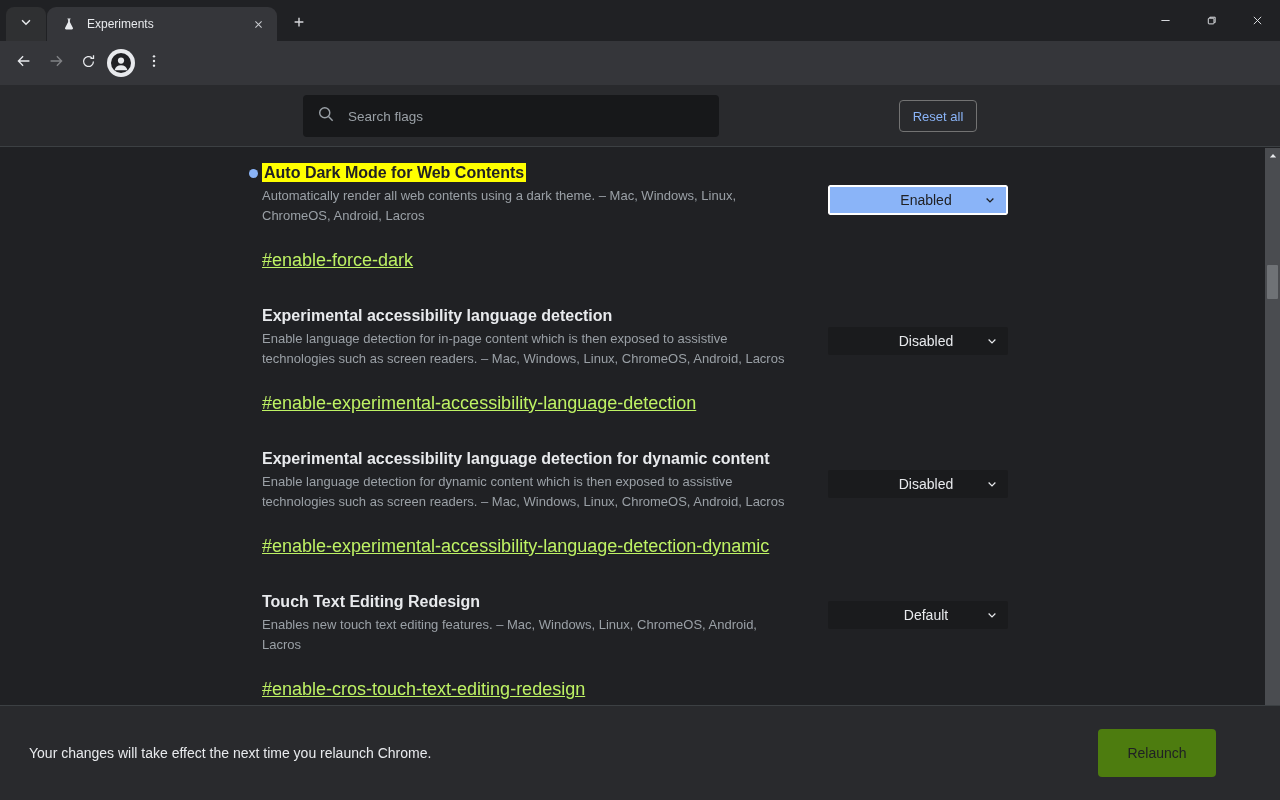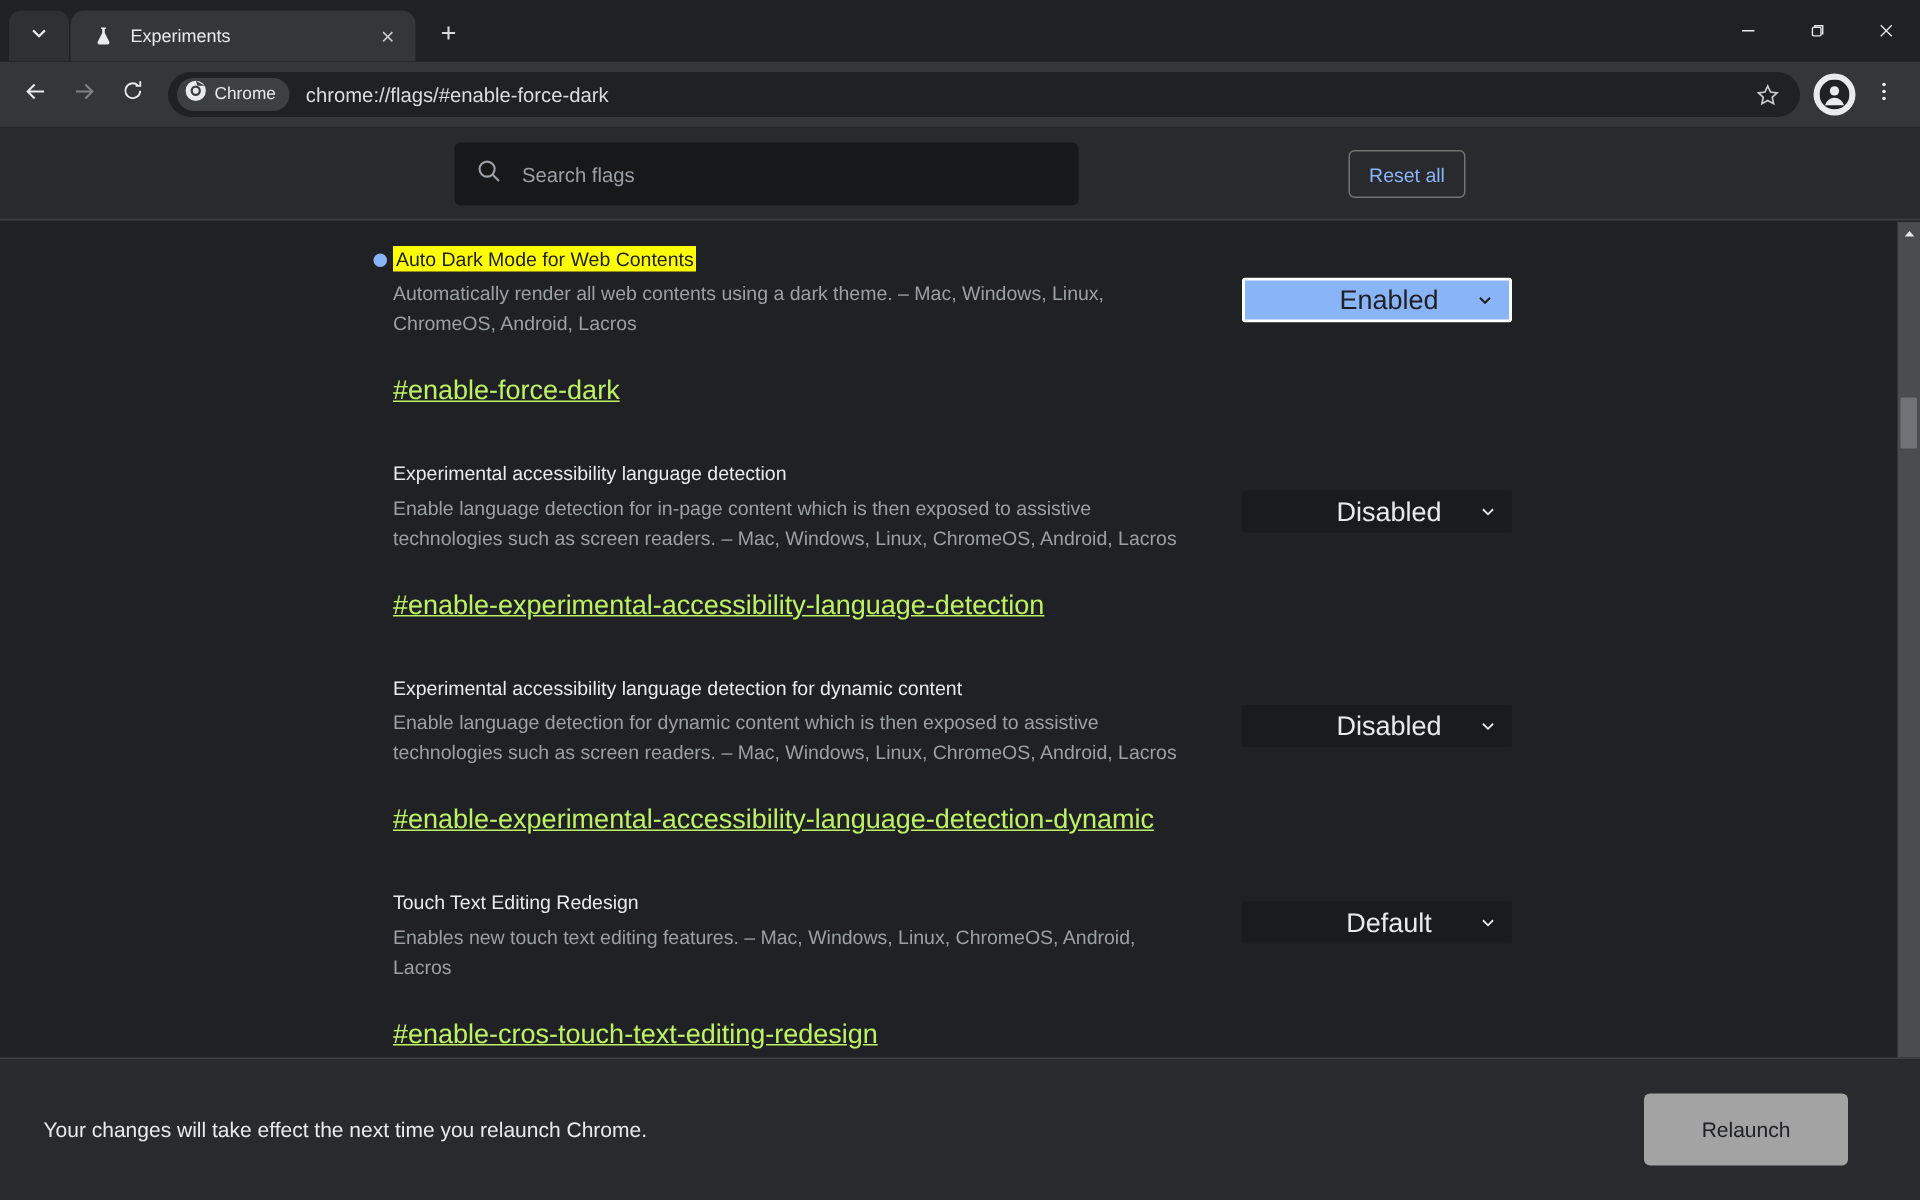"Chrome" div.omnibox { html: <div> <div> <span> <svg> <circle></circle> <circle></circle> <circle></circle> <path></path> </svg> </span> <span>Chrome</span> </div> <span>chrome://flags/#enable-force-dark</span> <span> <svg> <path></path> </svg> </span> </div> -> none }
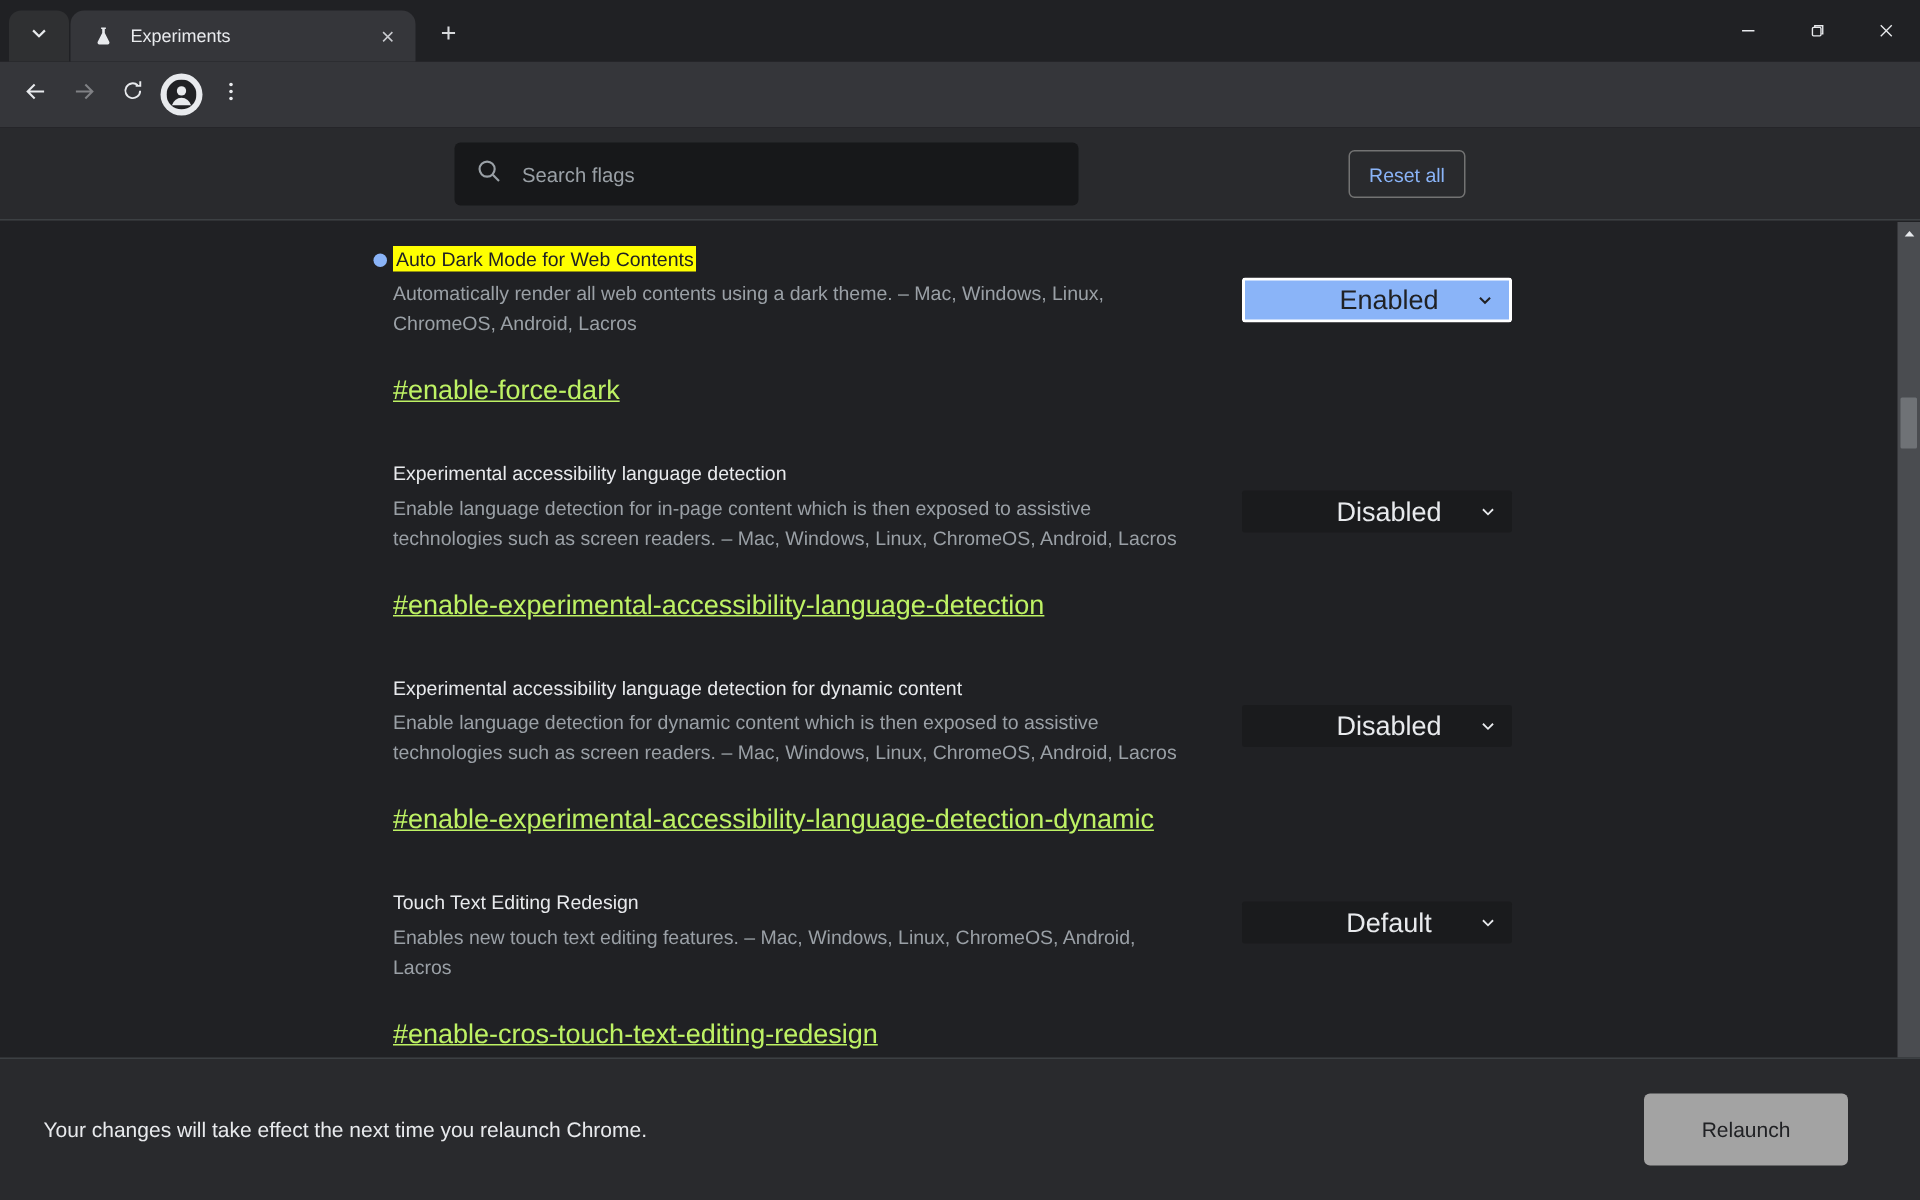"Auto Dark Mode for Web" .flag-title { font-size: 13px -> 16px; font-weight: normal -> bold }
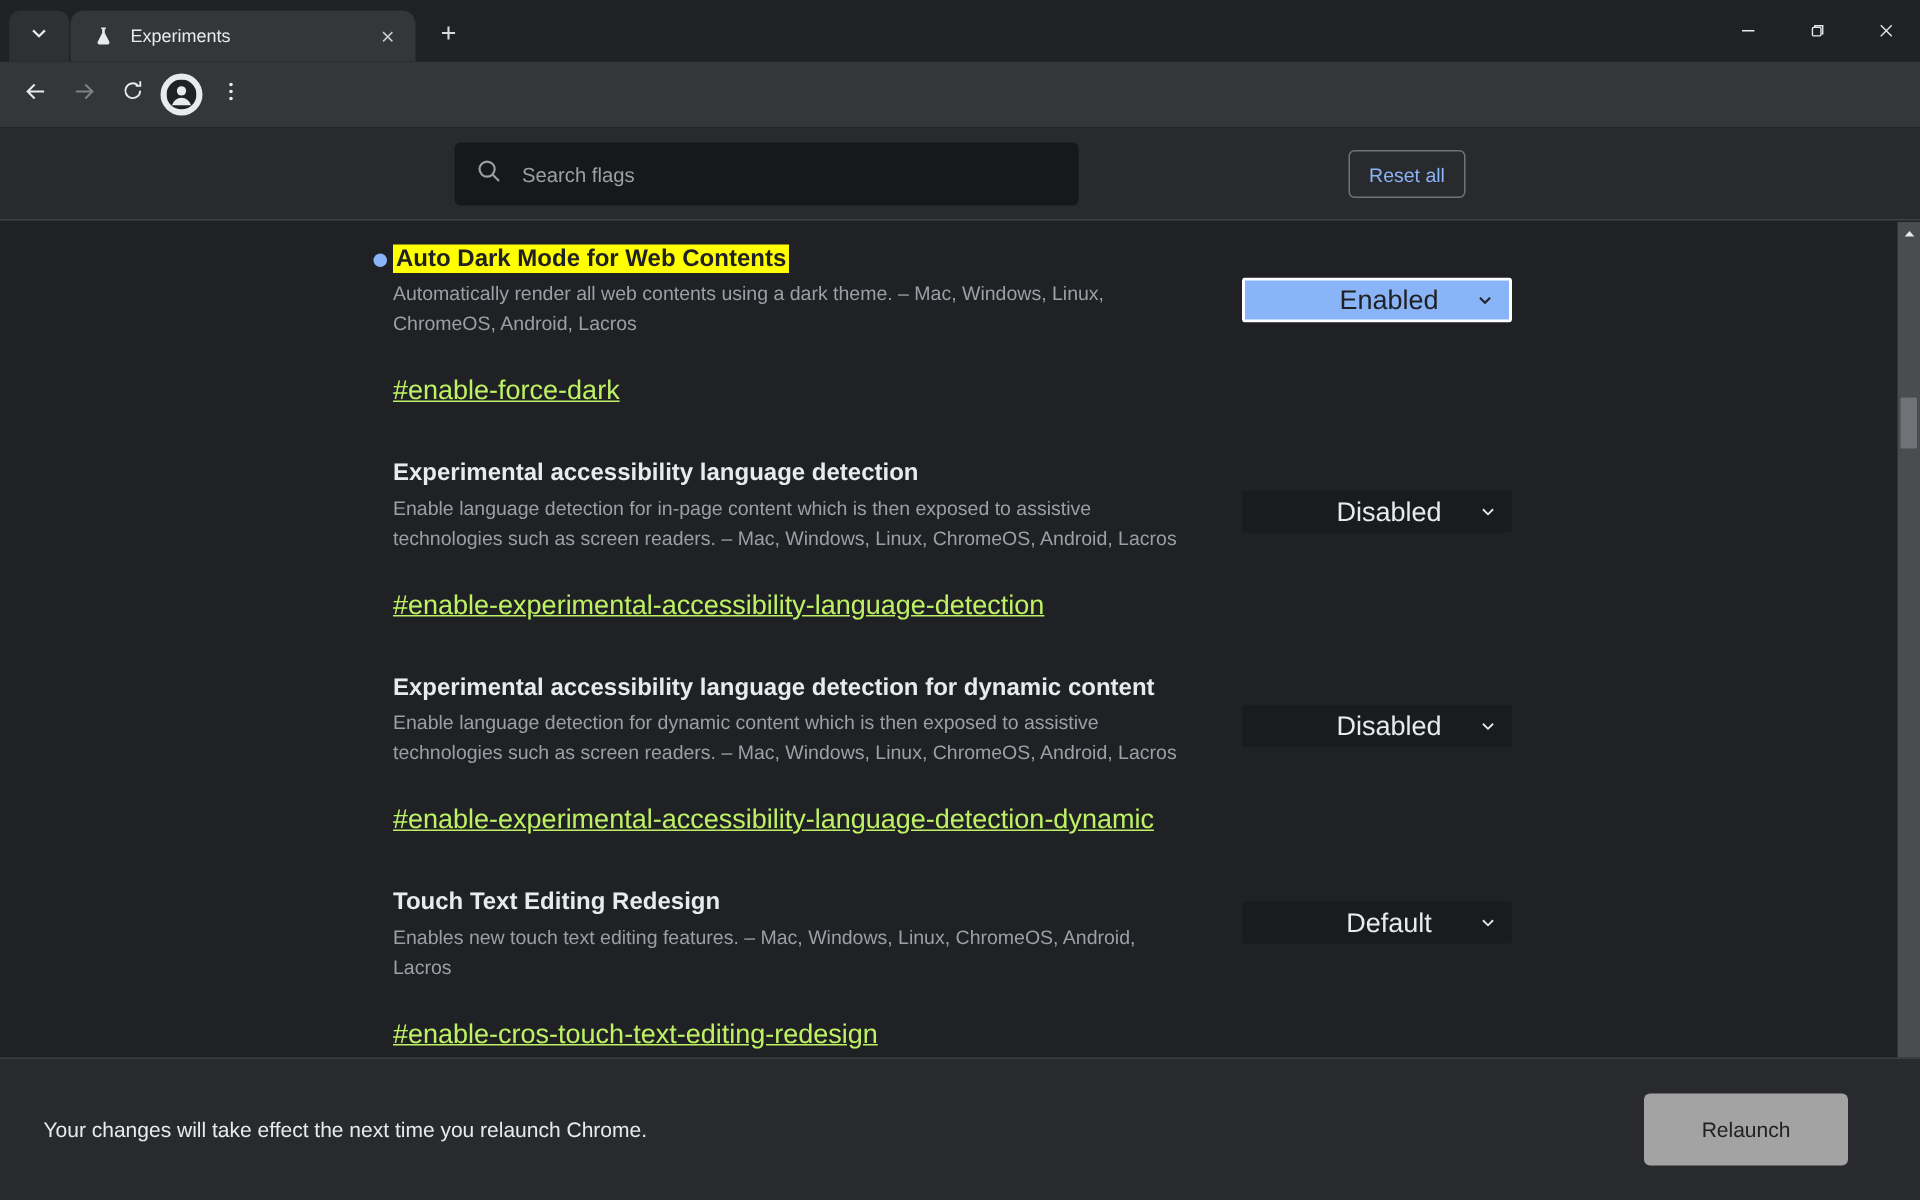"Enabled" .flag-select { font-size: 18px -> 14px }
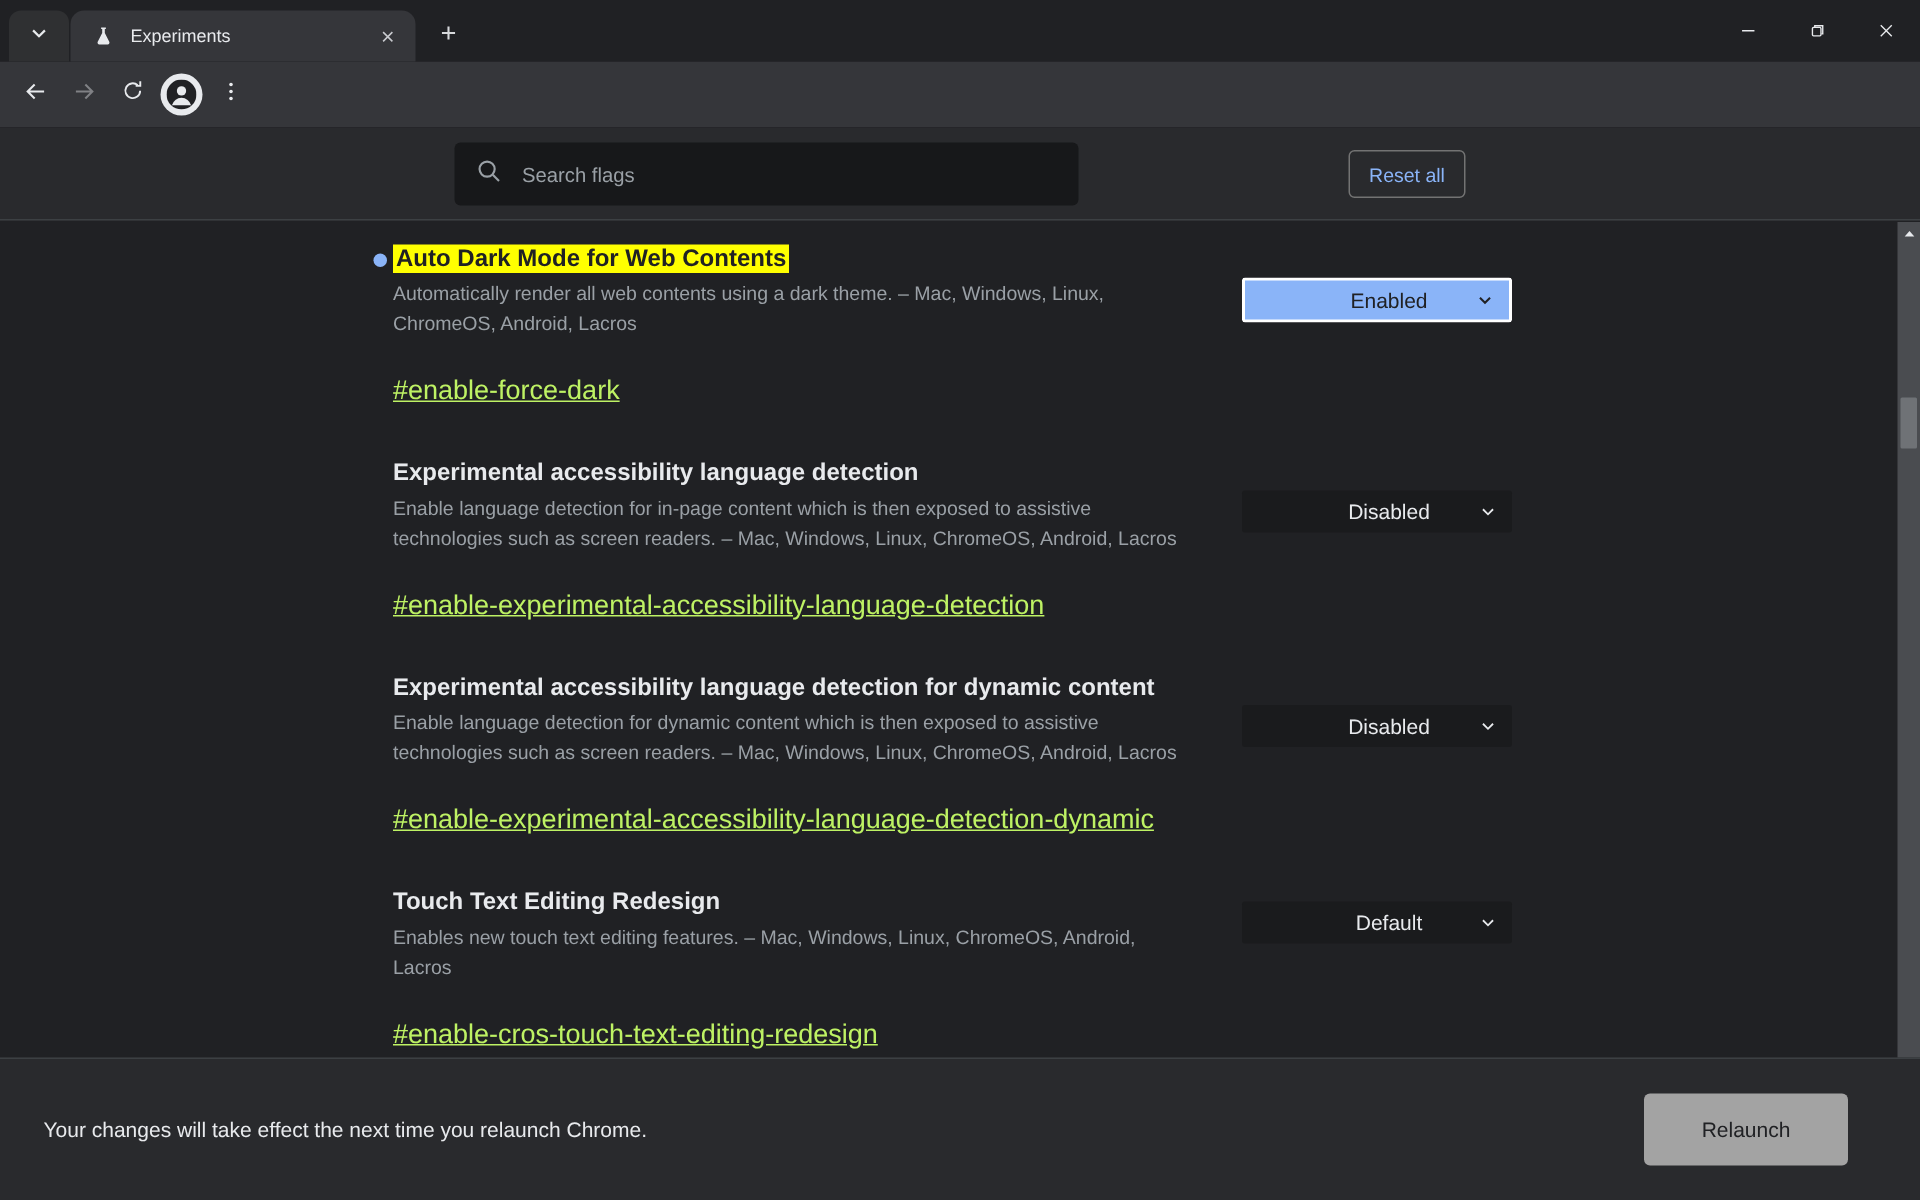"Relaunch" .relaunch-btn { background: #a3a3a3 -> #4d7c0f; right: 48px -> 64px; width: 136px -> 118px }
